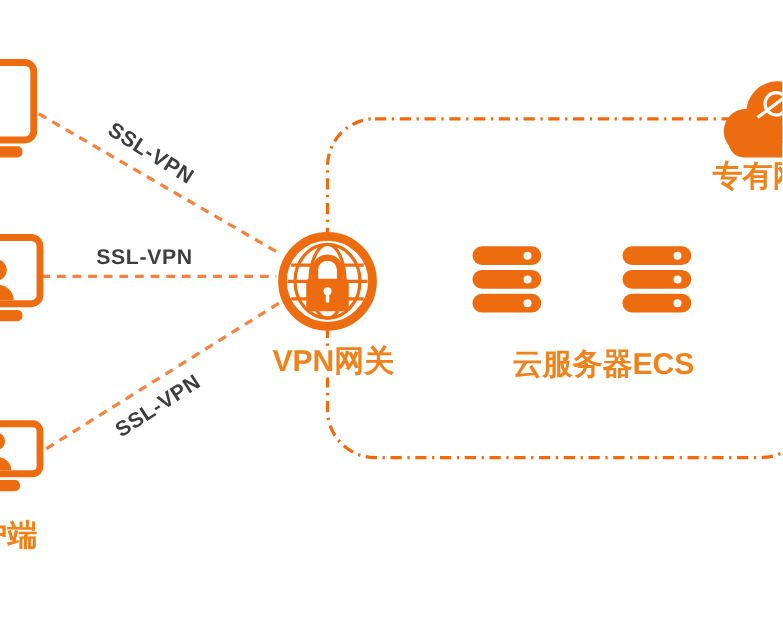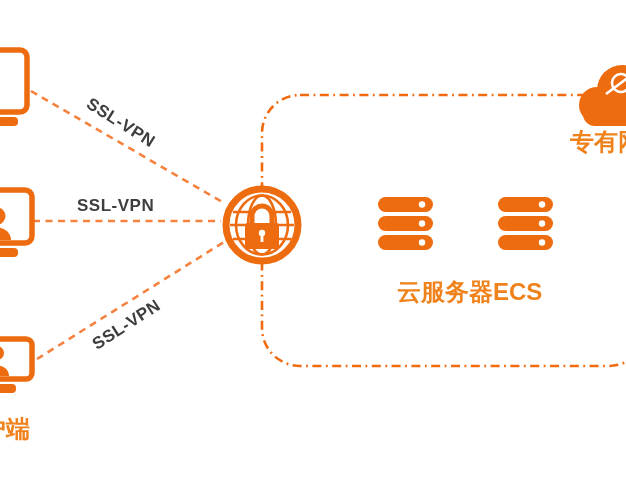"VPN网关" div.lbl { html: none -> <div>VPN网关</div> }
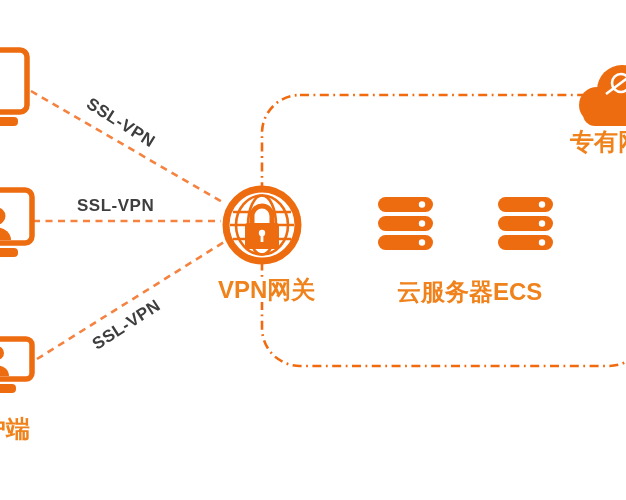"云服务器ECS" .ecs-label { left: 397px -> 410px }
